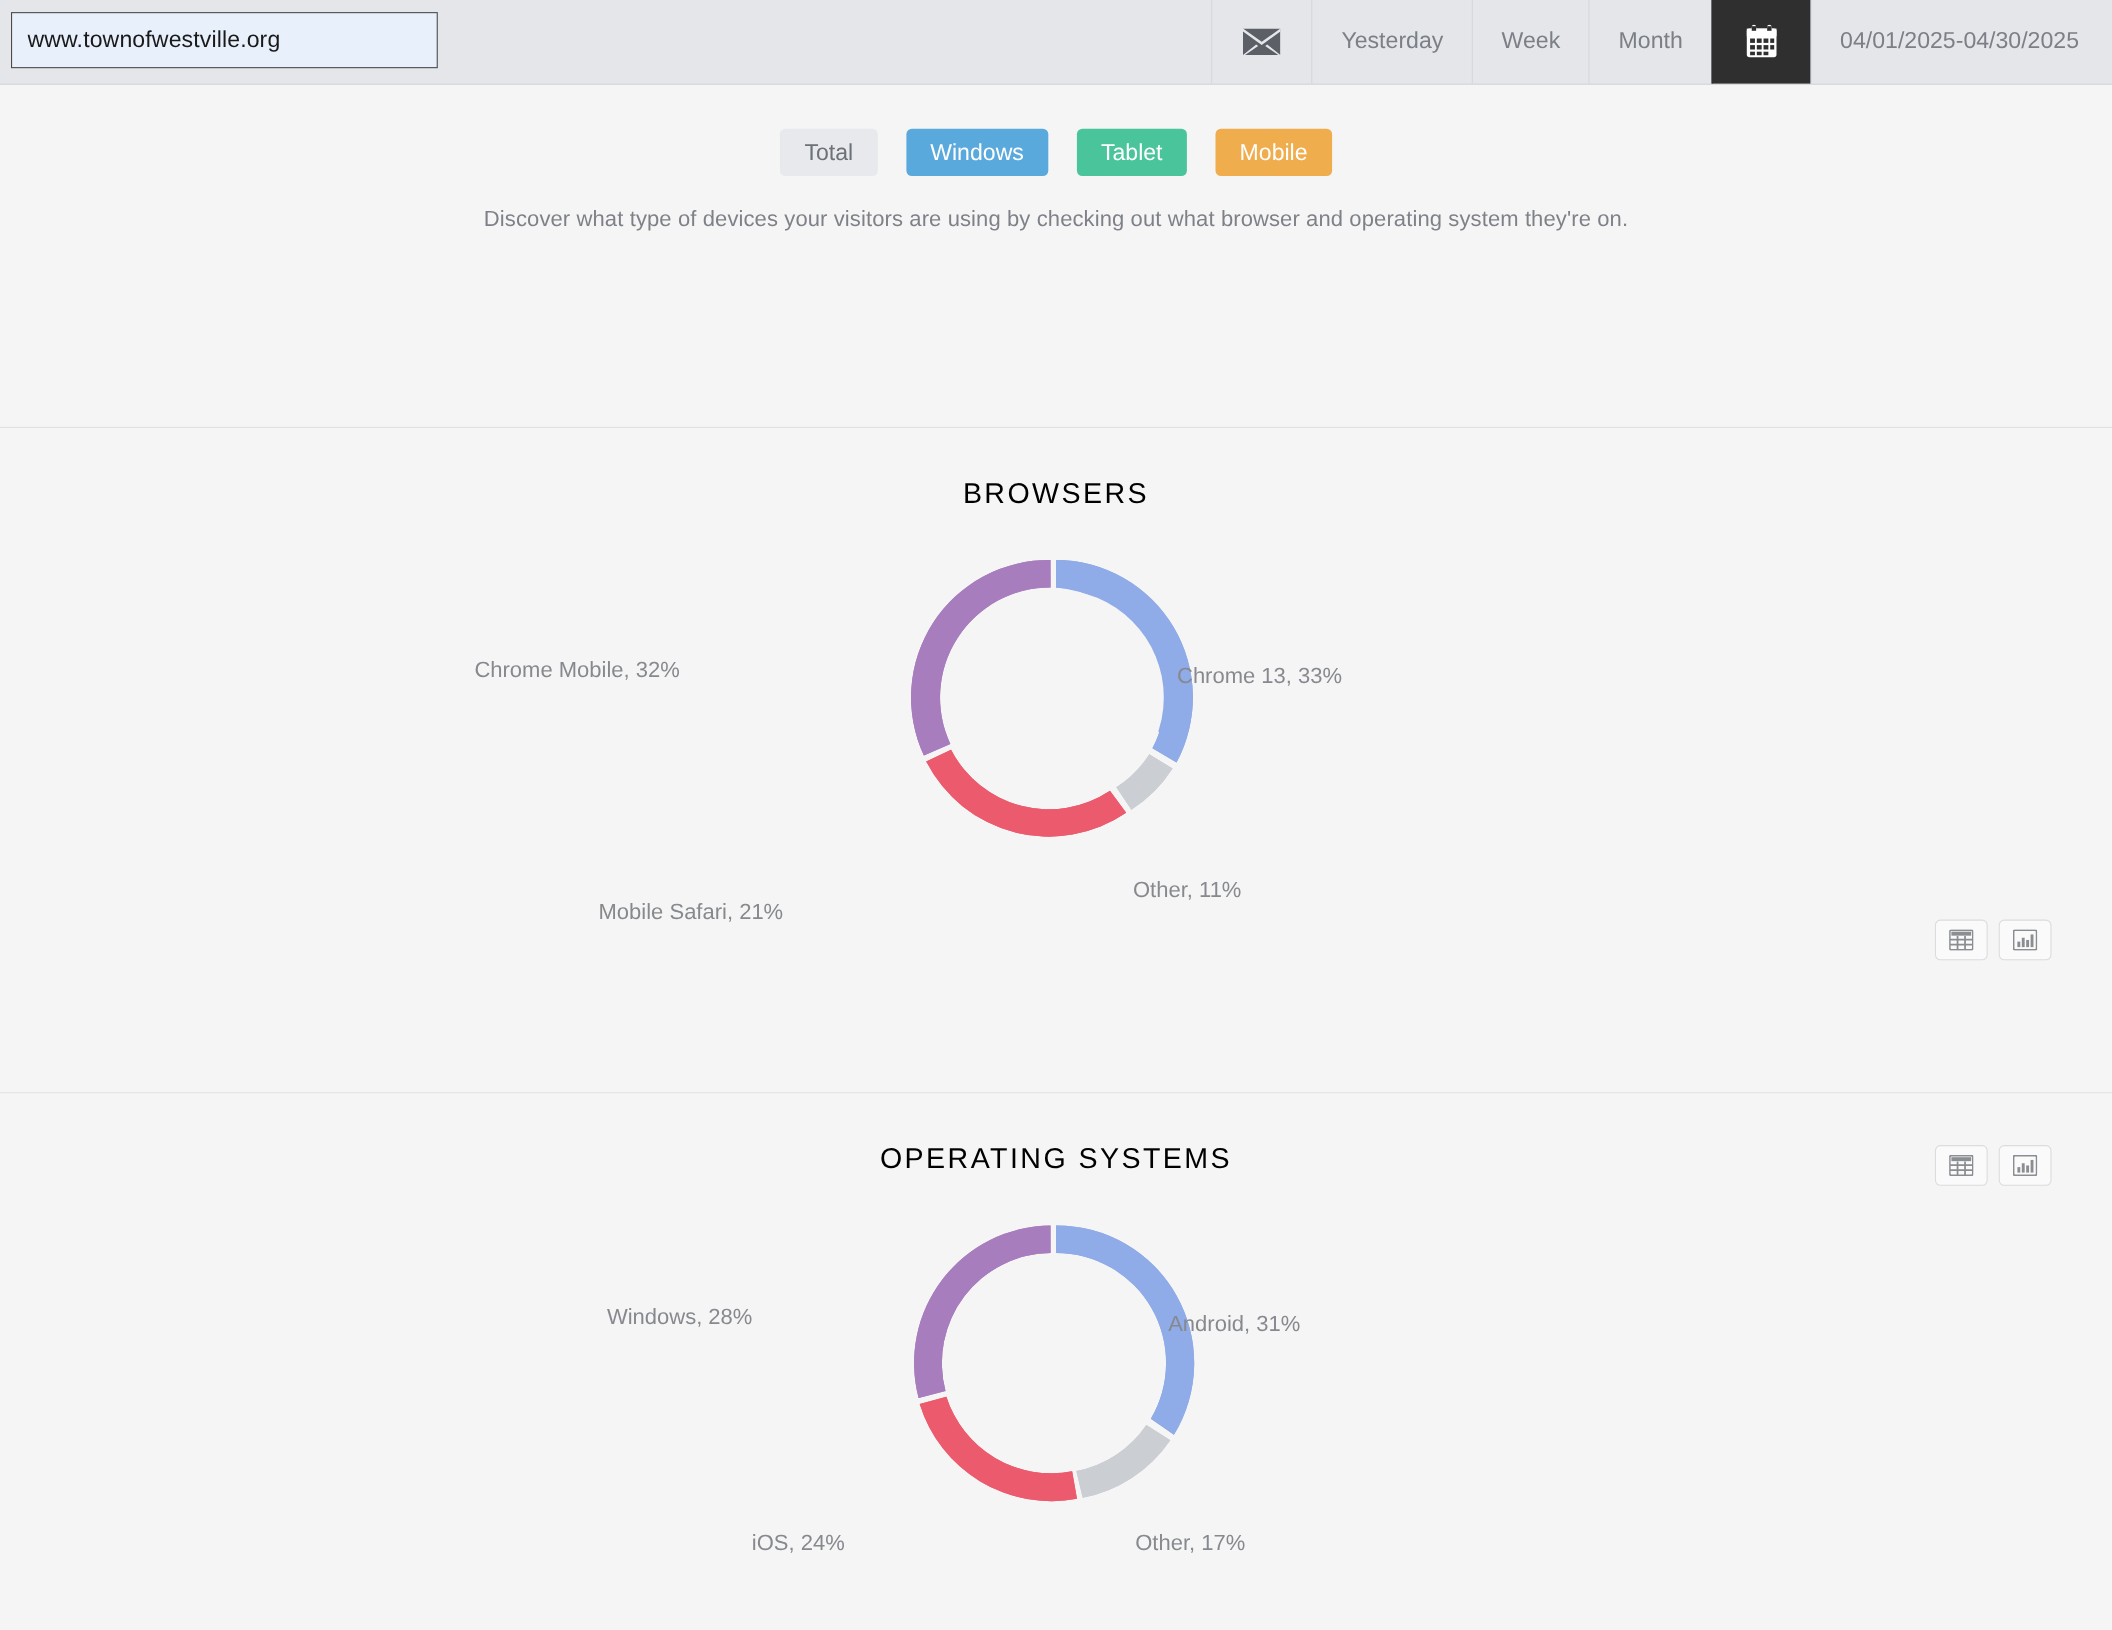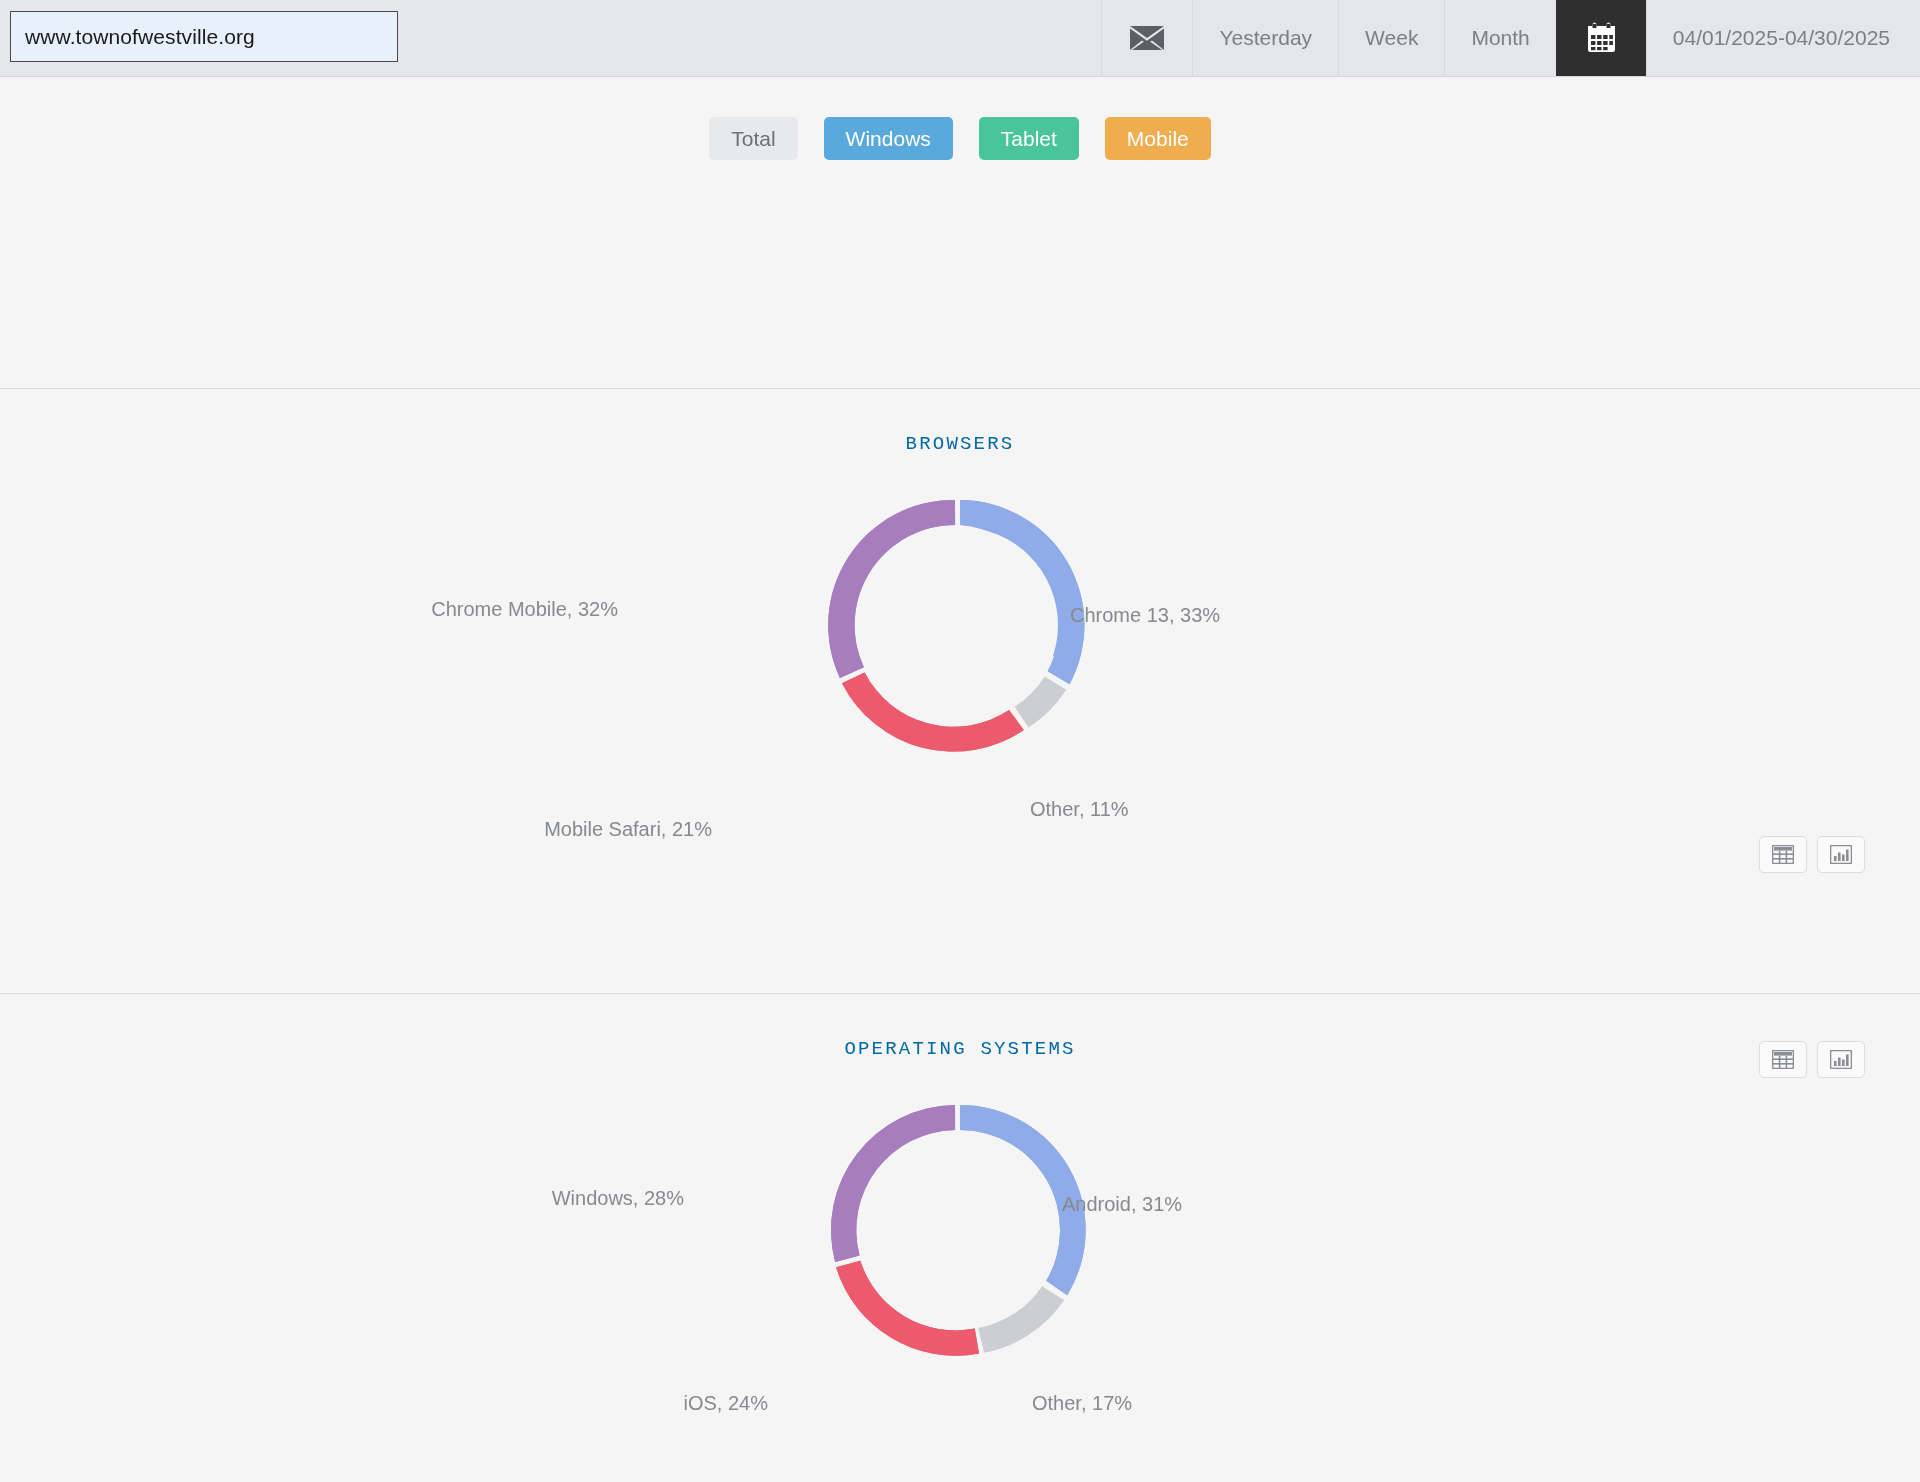"Discover what type of devices" div.hero-sub { html: none -> <div>Discover what type of devices your visitors are using by checking out what browser and operating system they're on.</div> }
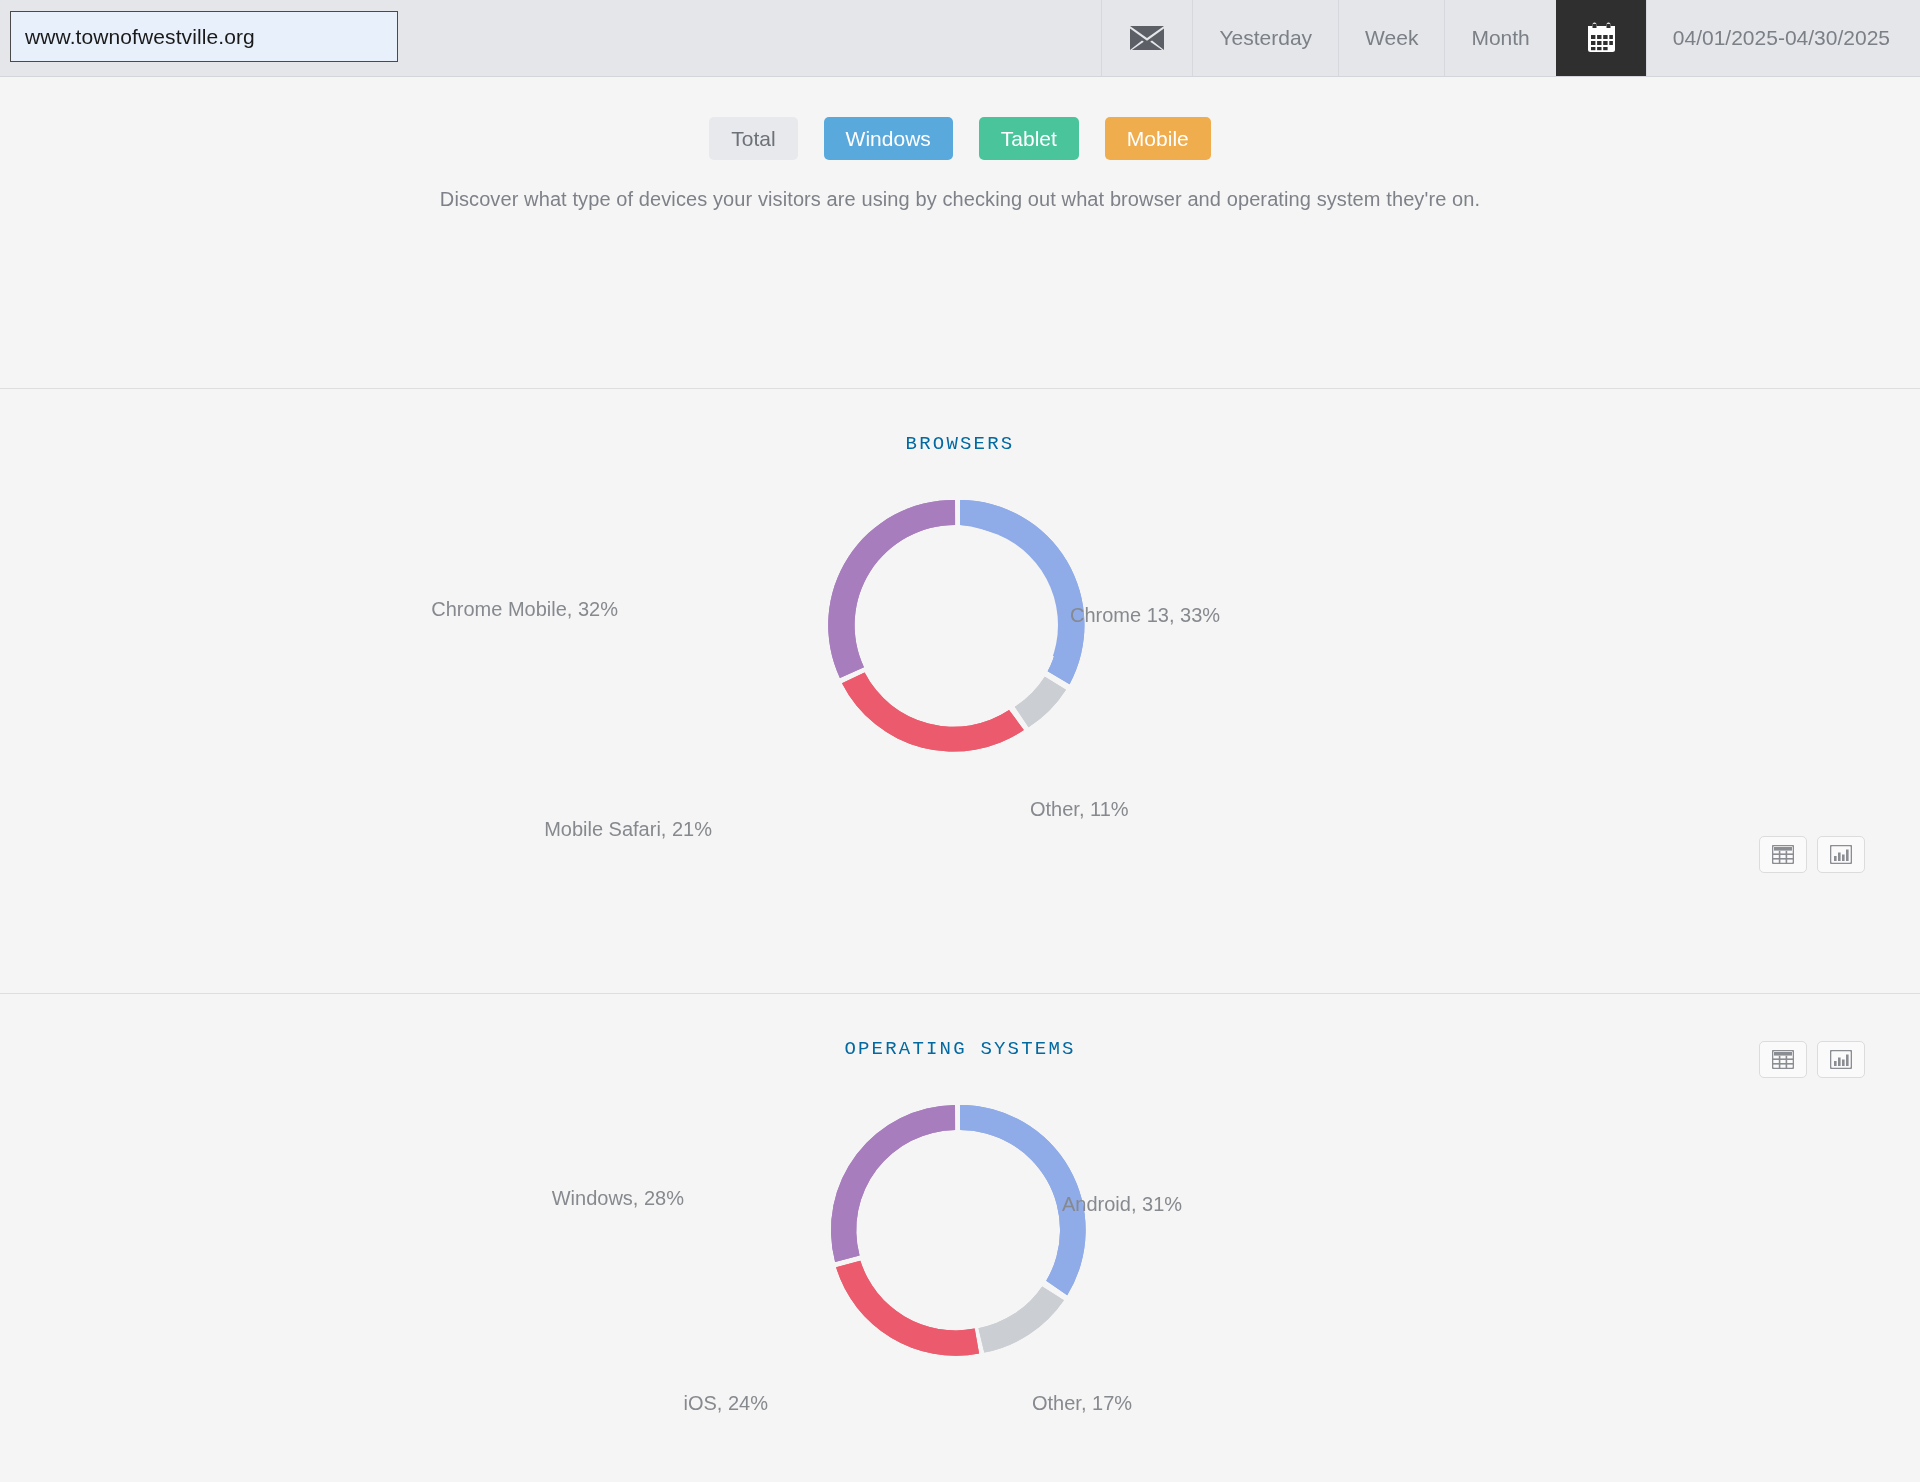"BROWSERS" .panel-title { color: #0369a1 -> #000000; font-family: Liberation Mono, monospace -> none; font-size: 19px -> 26px }
